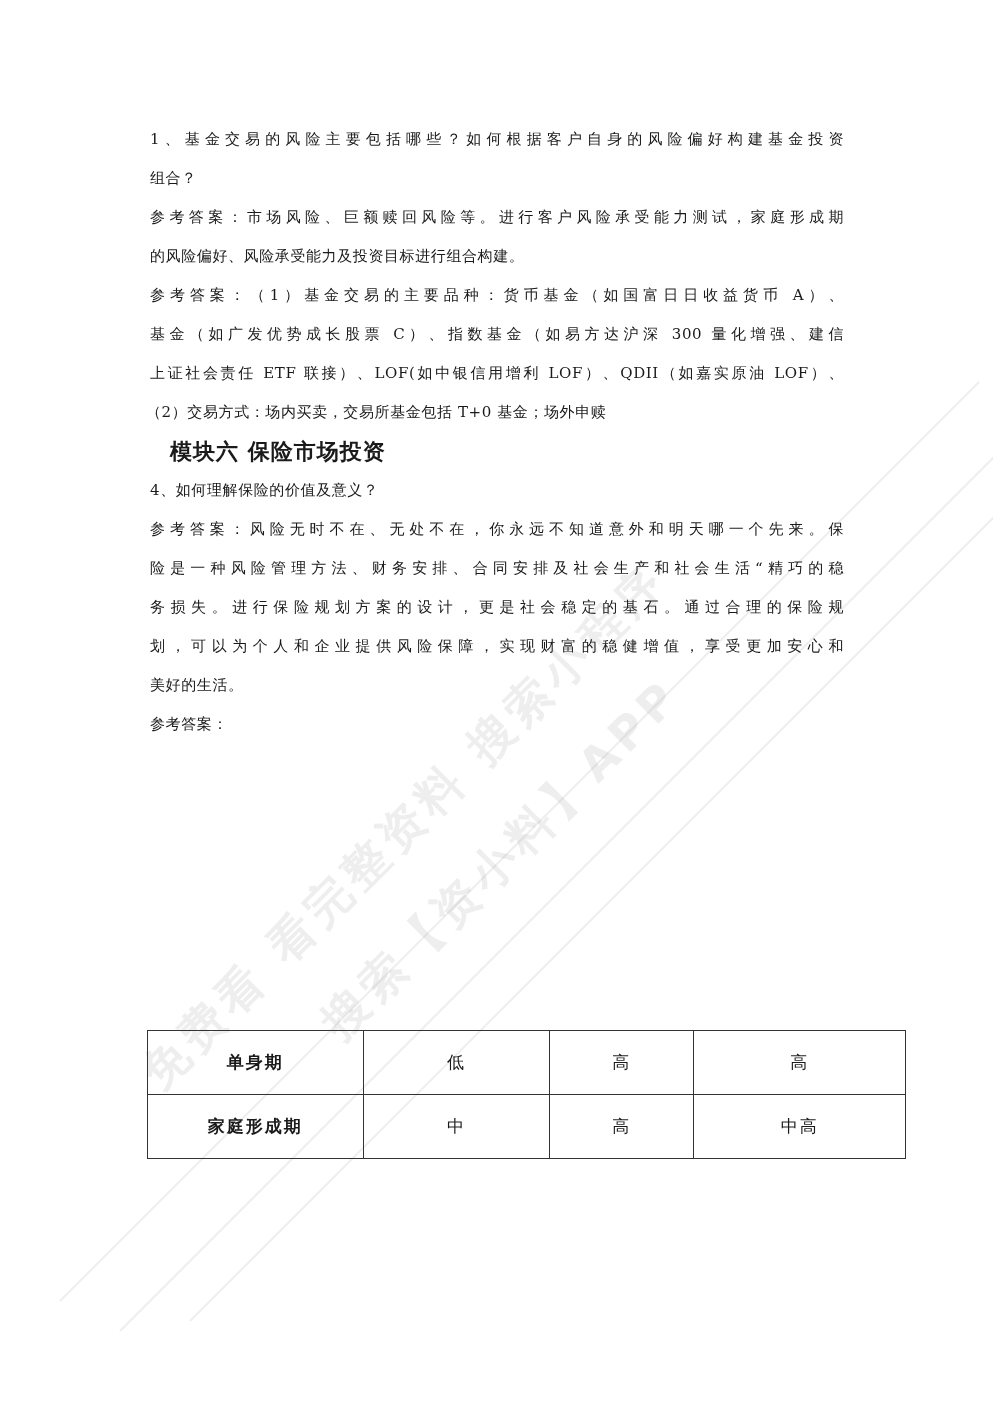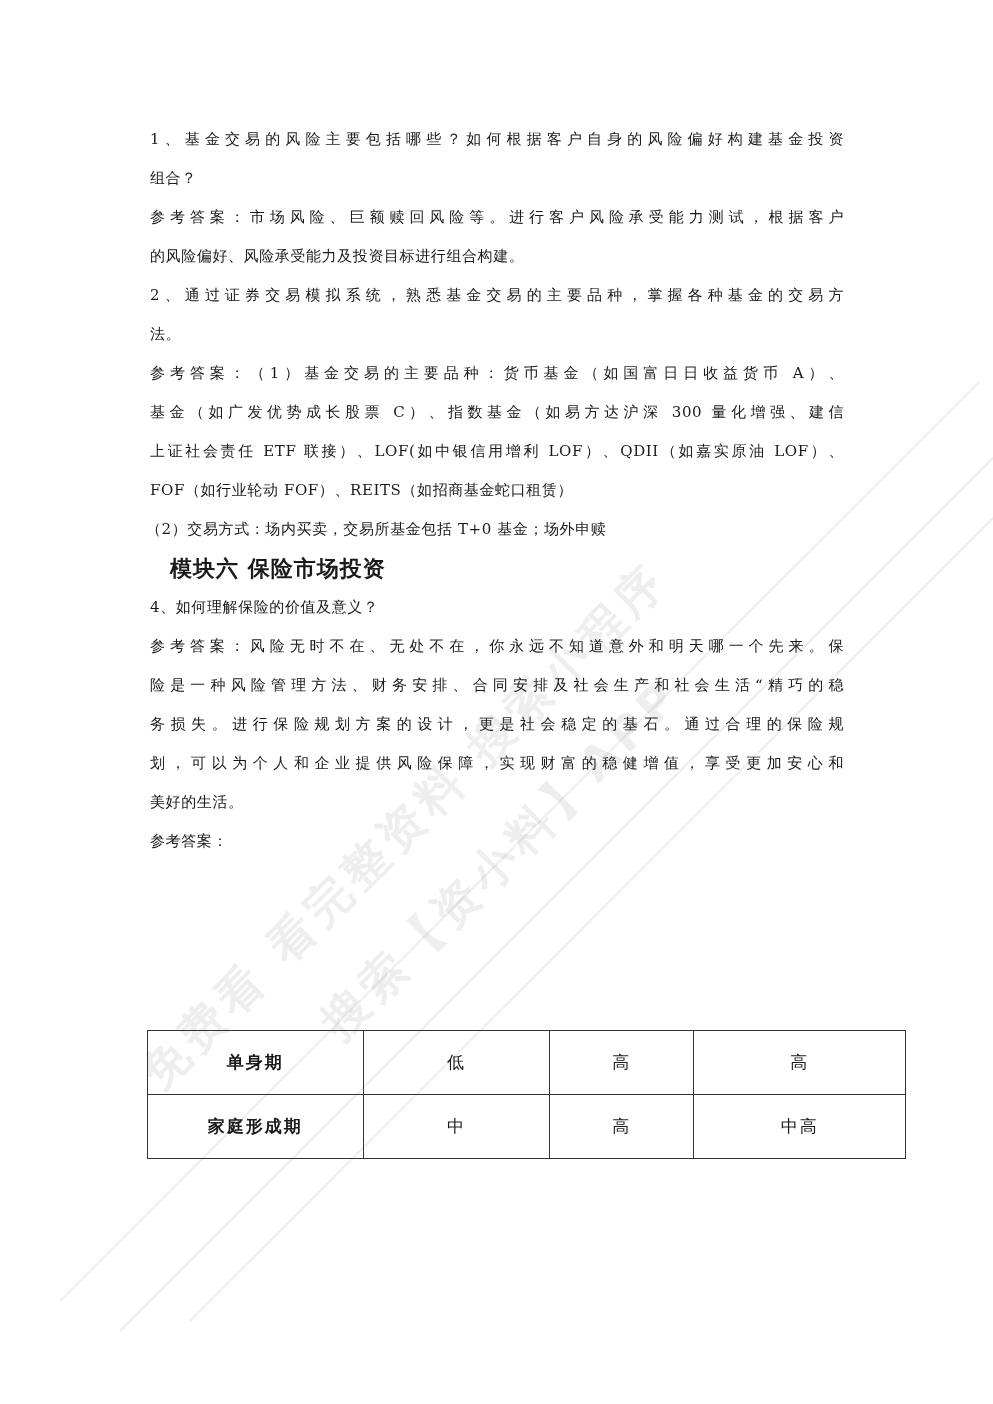"市场风险、巨额赎回风险等。进行客户风险承受能力测试，根据客户" span { text: 根据客户 -> 家庭形成期 }
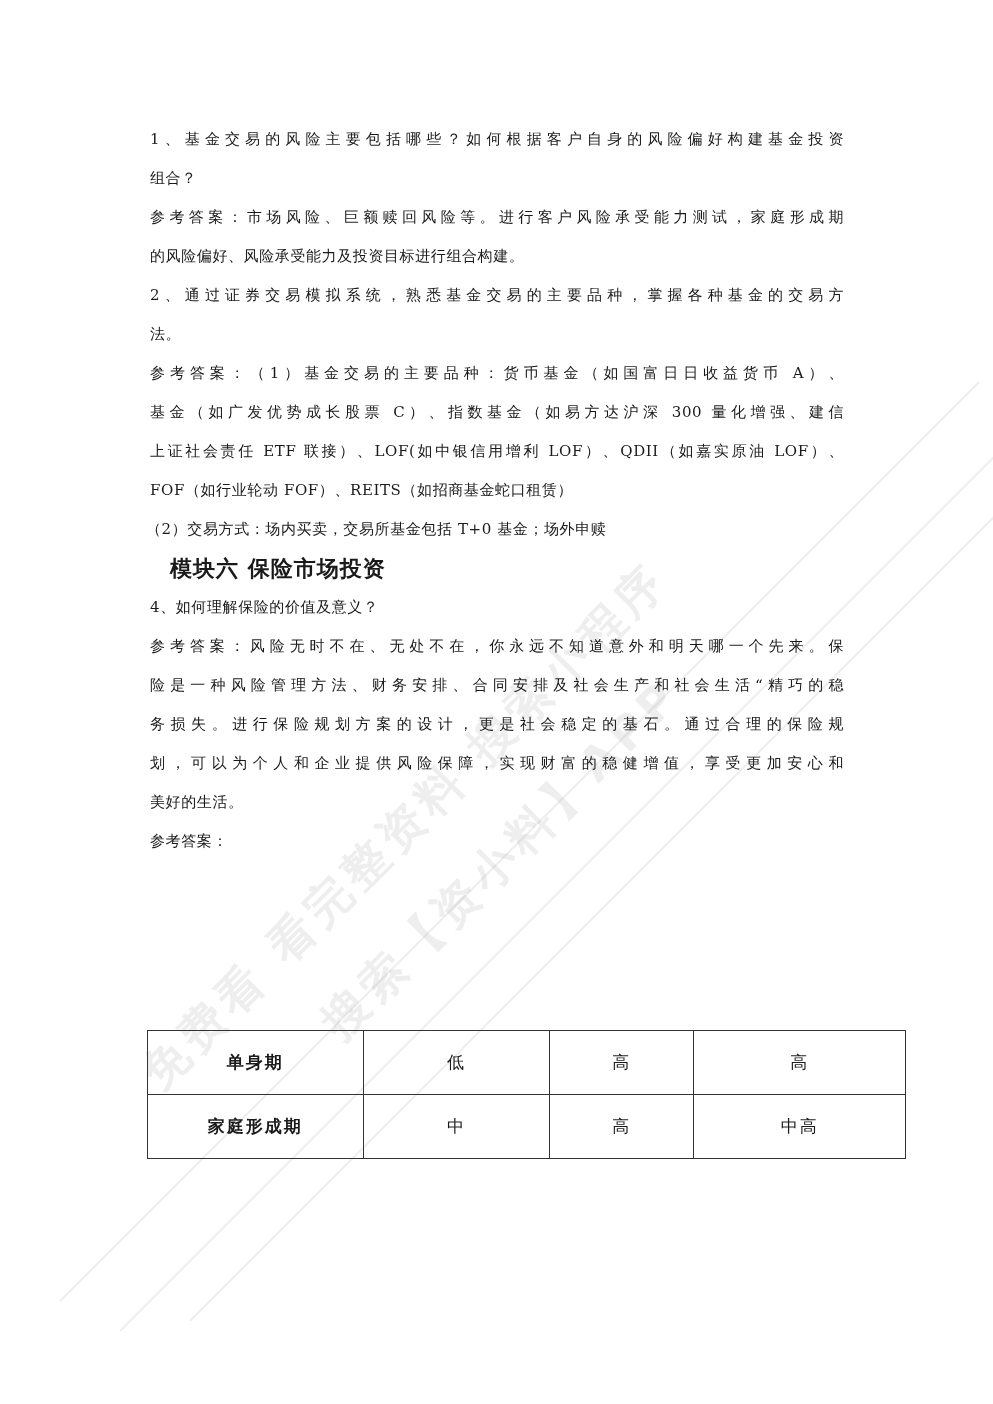"2、通过证券交易模拟系统，熟悉基金交易的主要品种，掌握各种基金的交易方" div { html: <div> <div>2、通过证券交易模拟系统，熟悉基金交易的主要品种，掌握各种基金的交易方</div> <div>法。</div> </div> -> none }
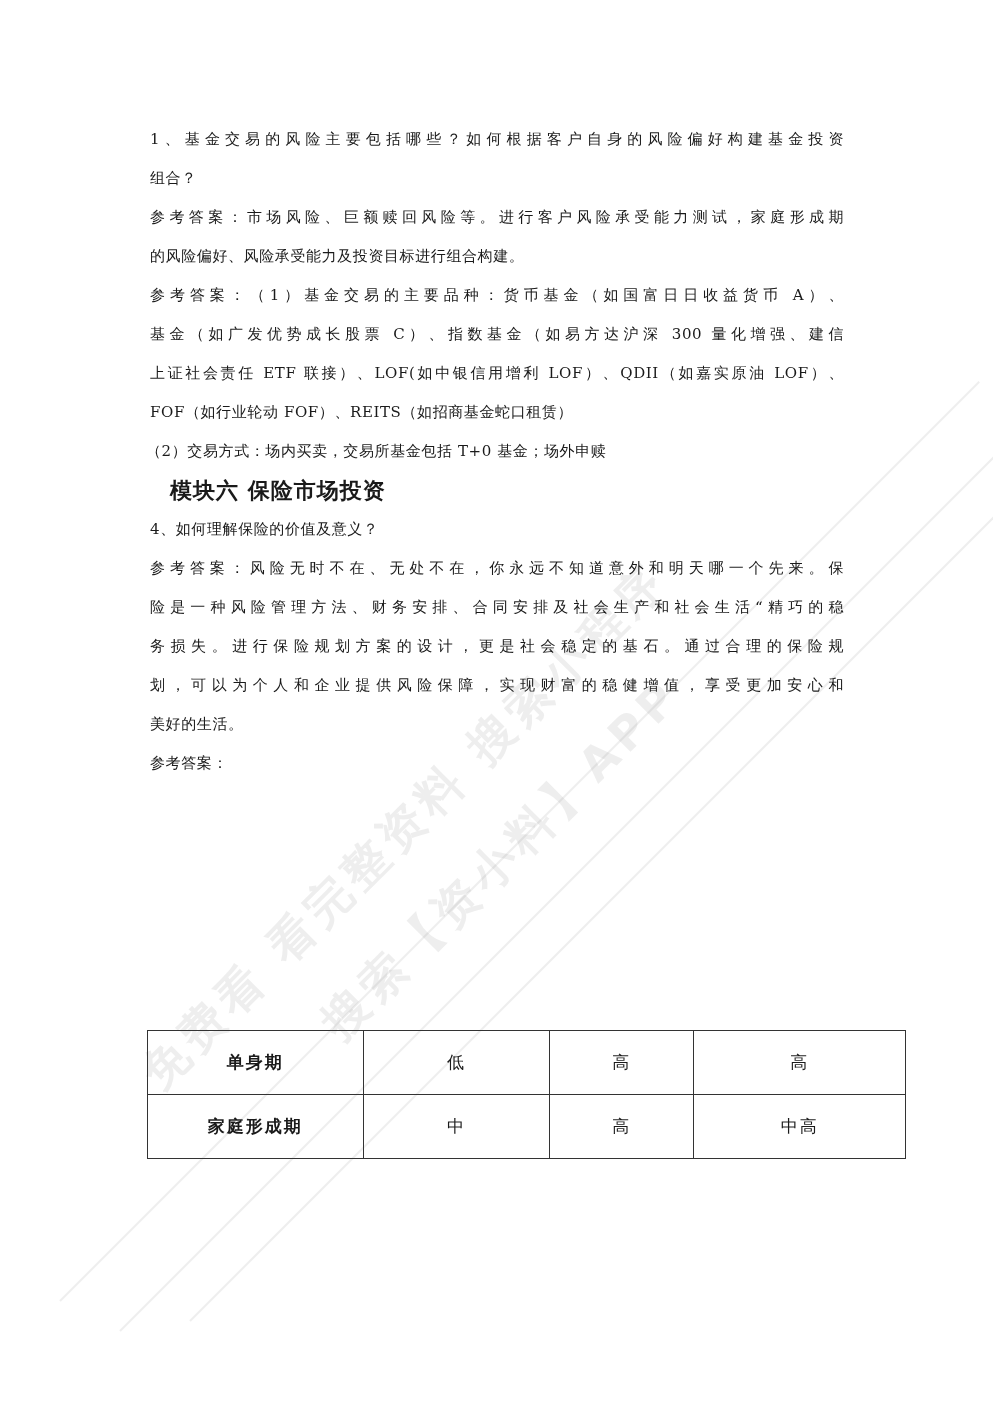"FOF（如行业轮动 FOF）、REITS（如招商基金蛇口租赁）" div.line { html: <div>FOF（如行业轮动 FOF）、REITS（如招商基金蛇口租赁）</div> -> none }
